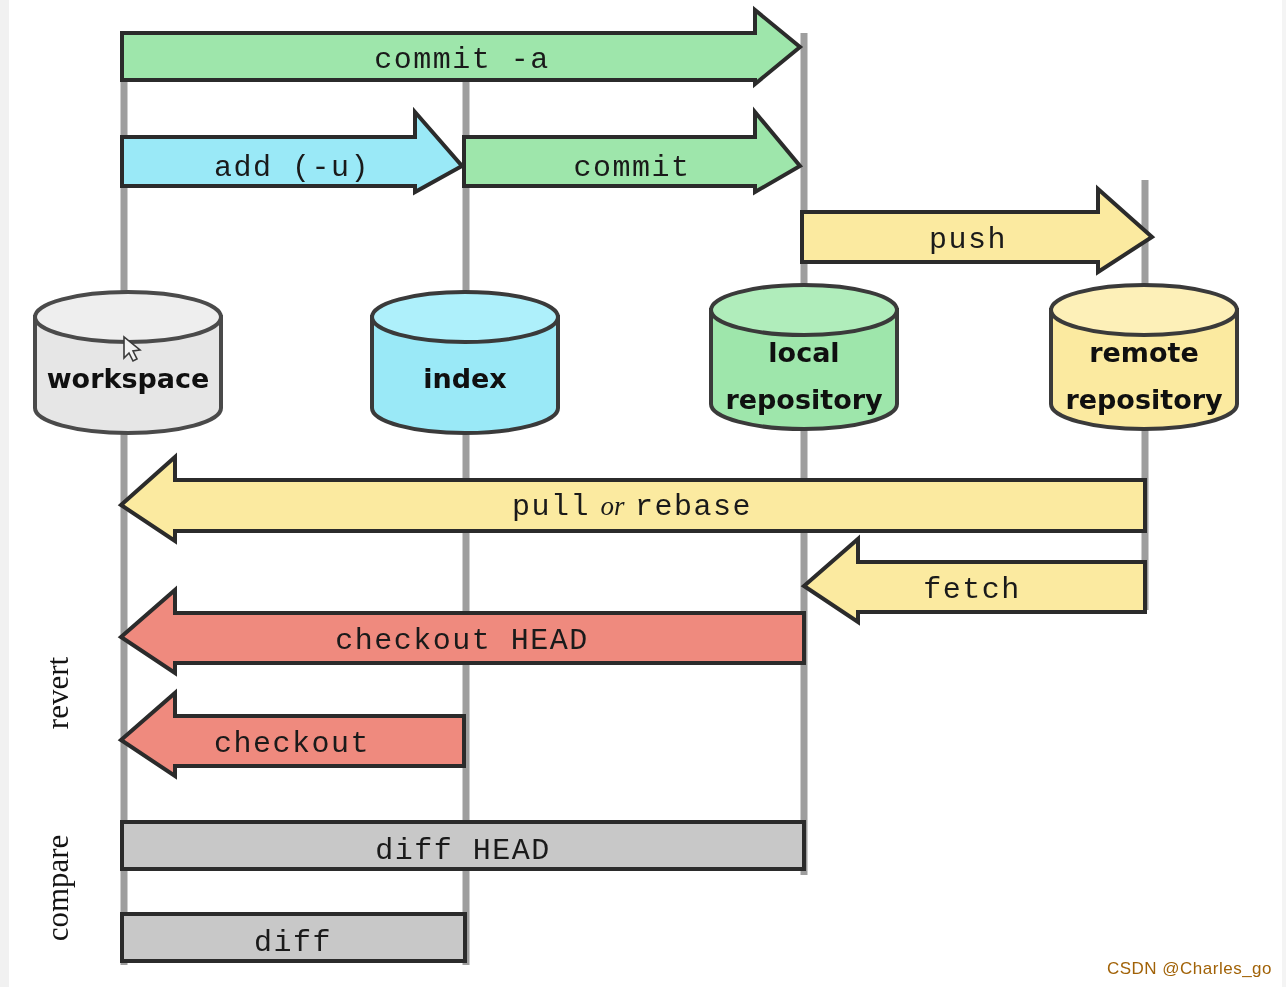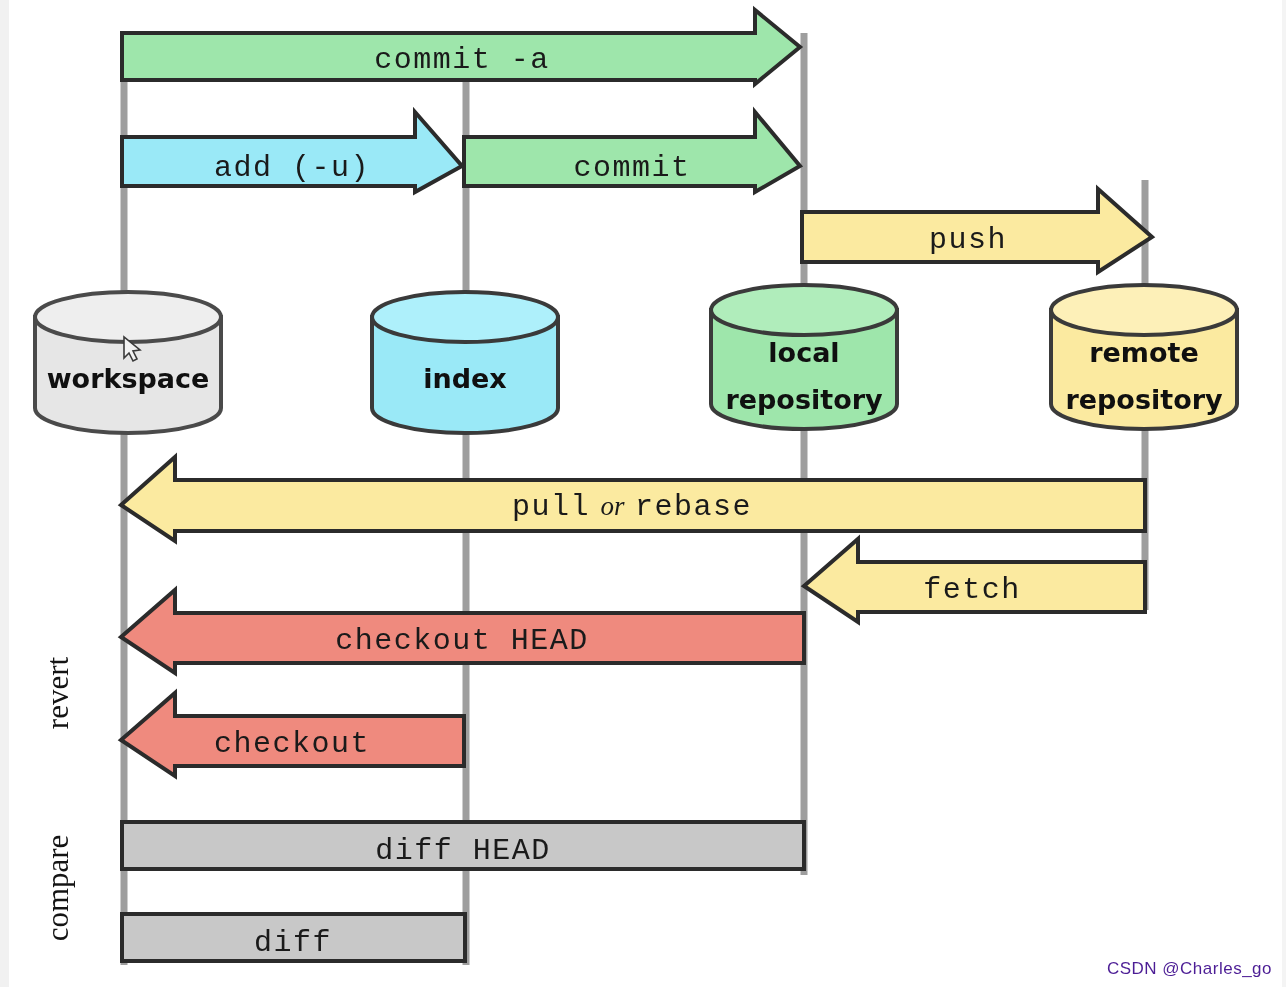"CSDN @Charles_go" .watermark { color: #4c1d95 -> #a16207 }
